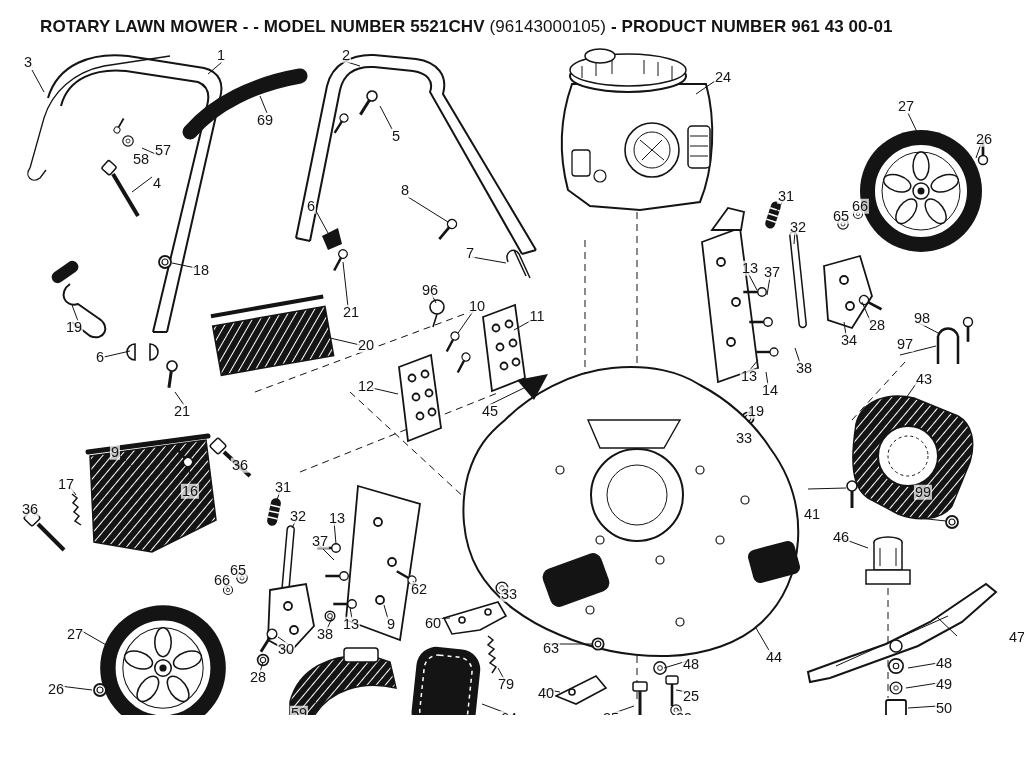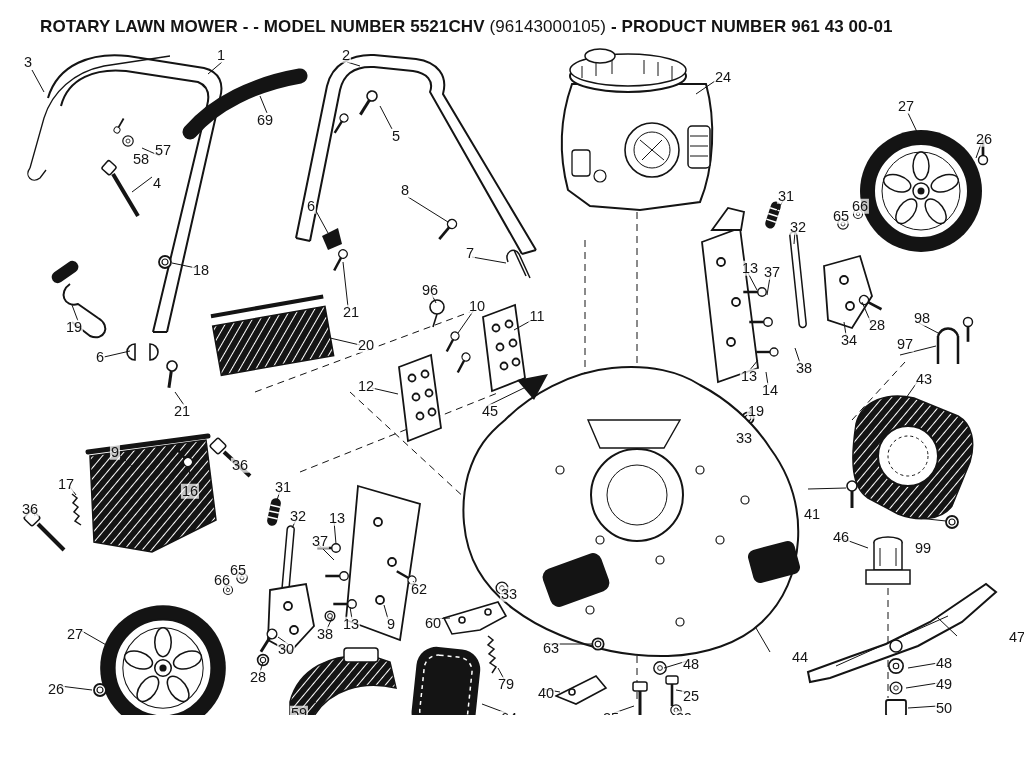"99" div.callout { top: 548px -> 492px }
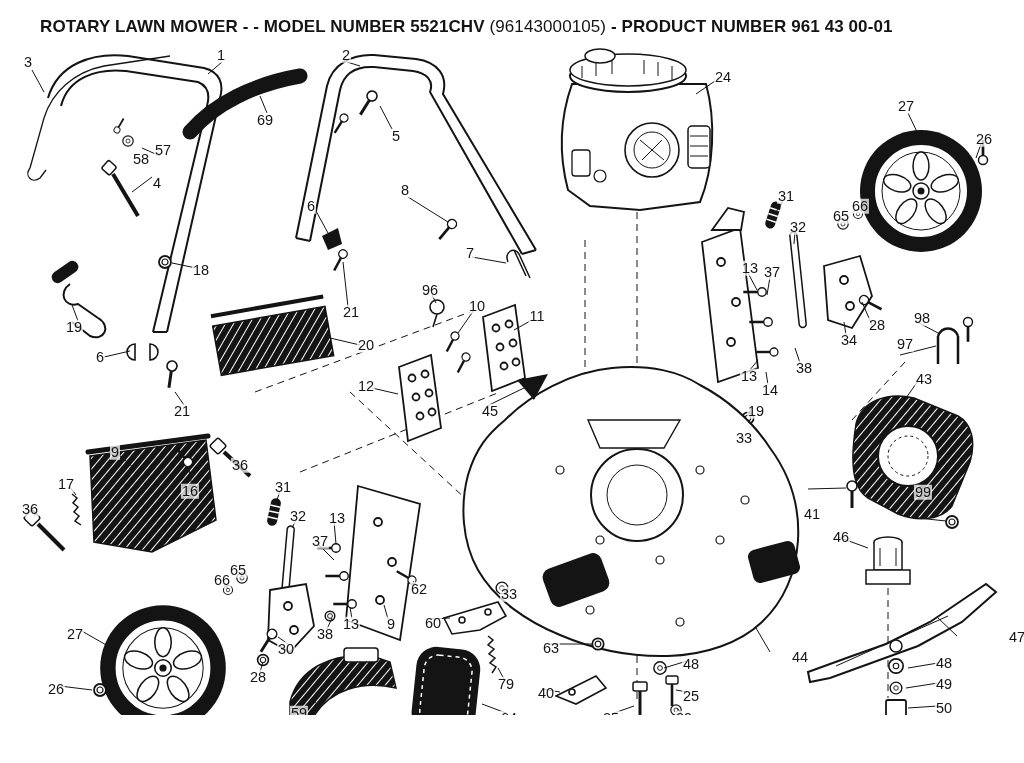"44" div.callout { left: 800px -> 774px }
